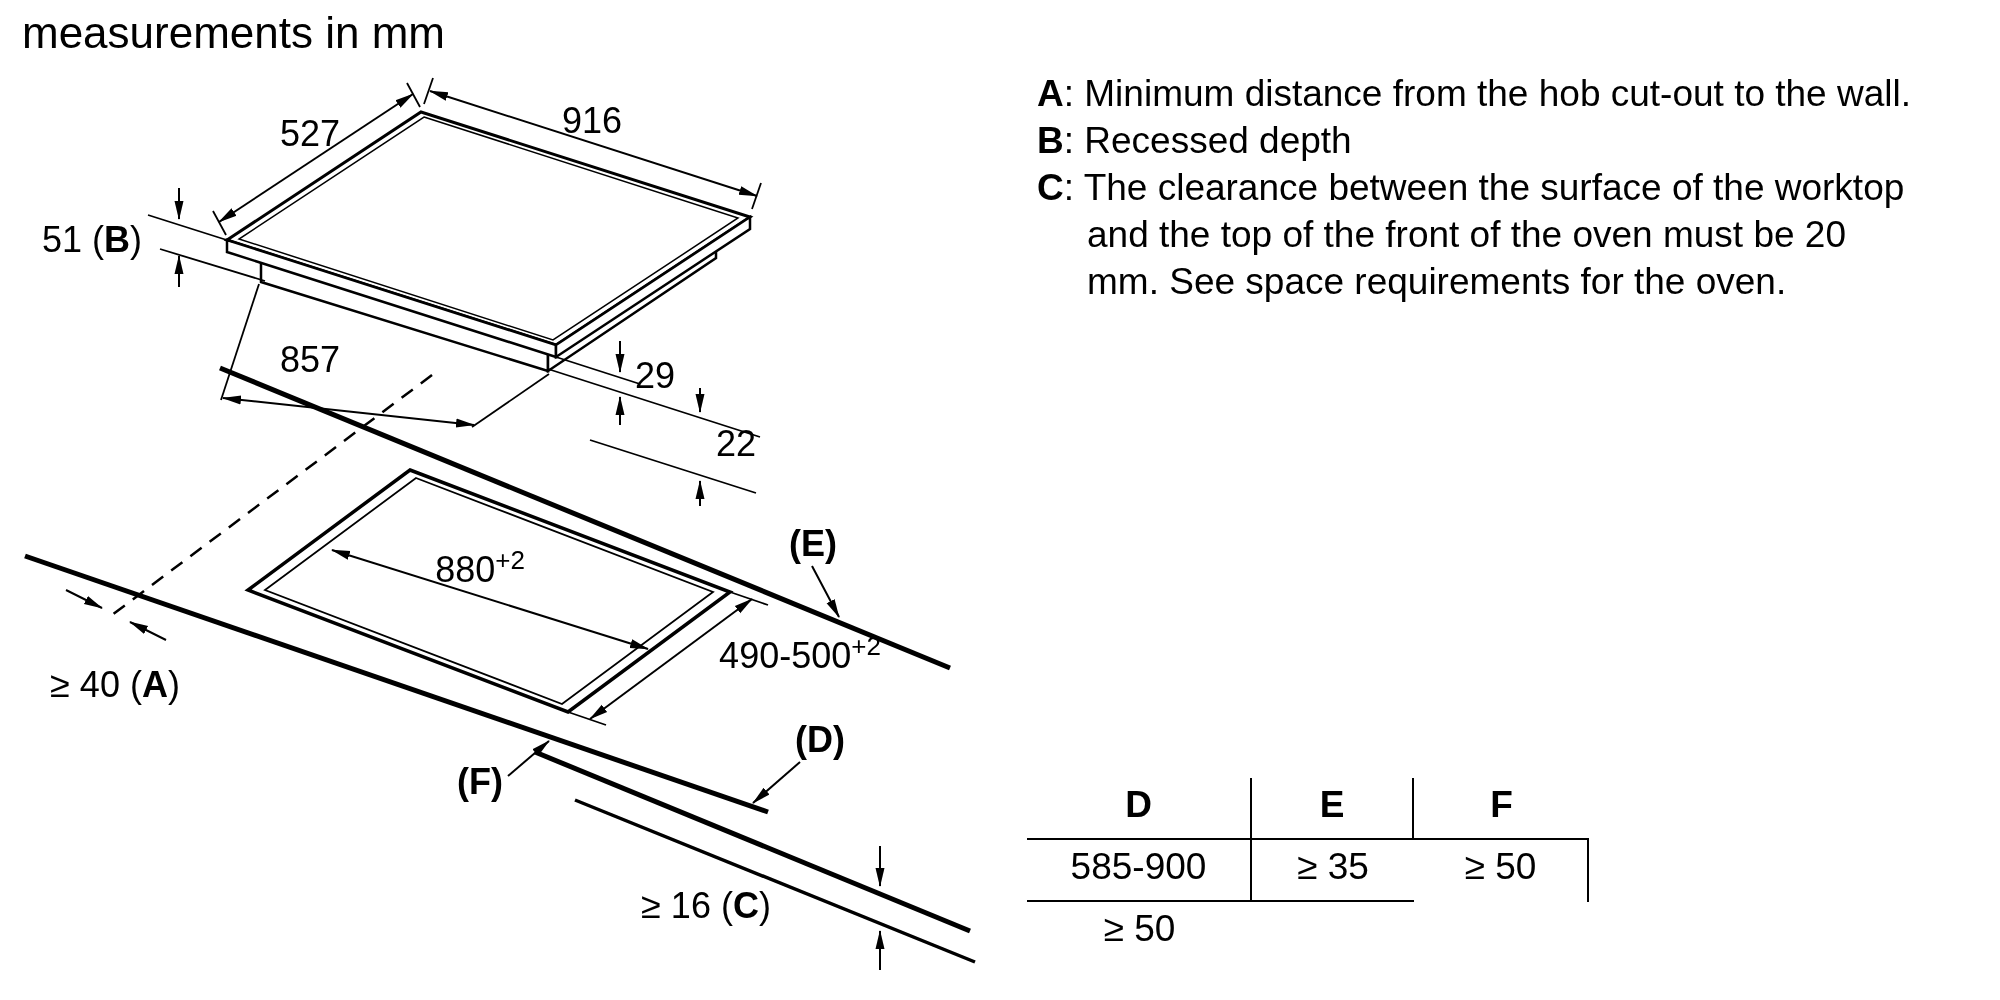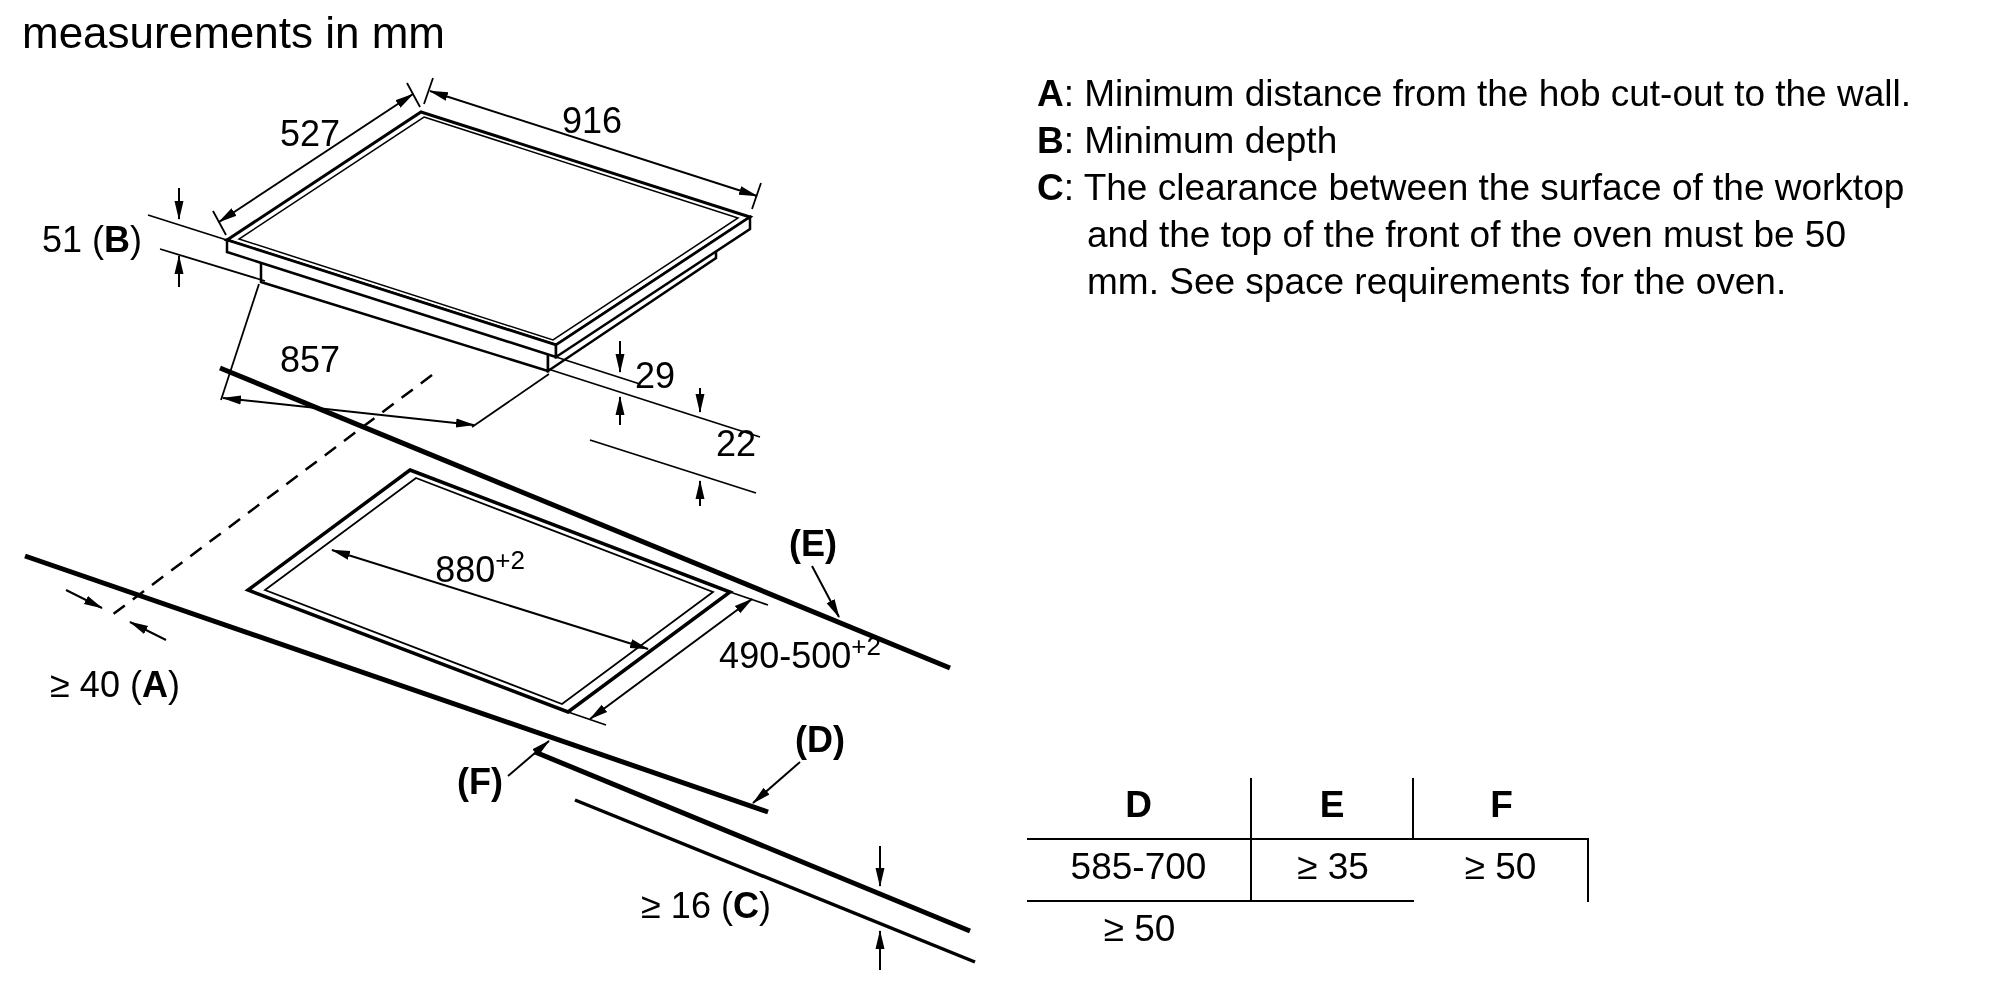"Minimum depth" span { text: Minimum -> Recessed }
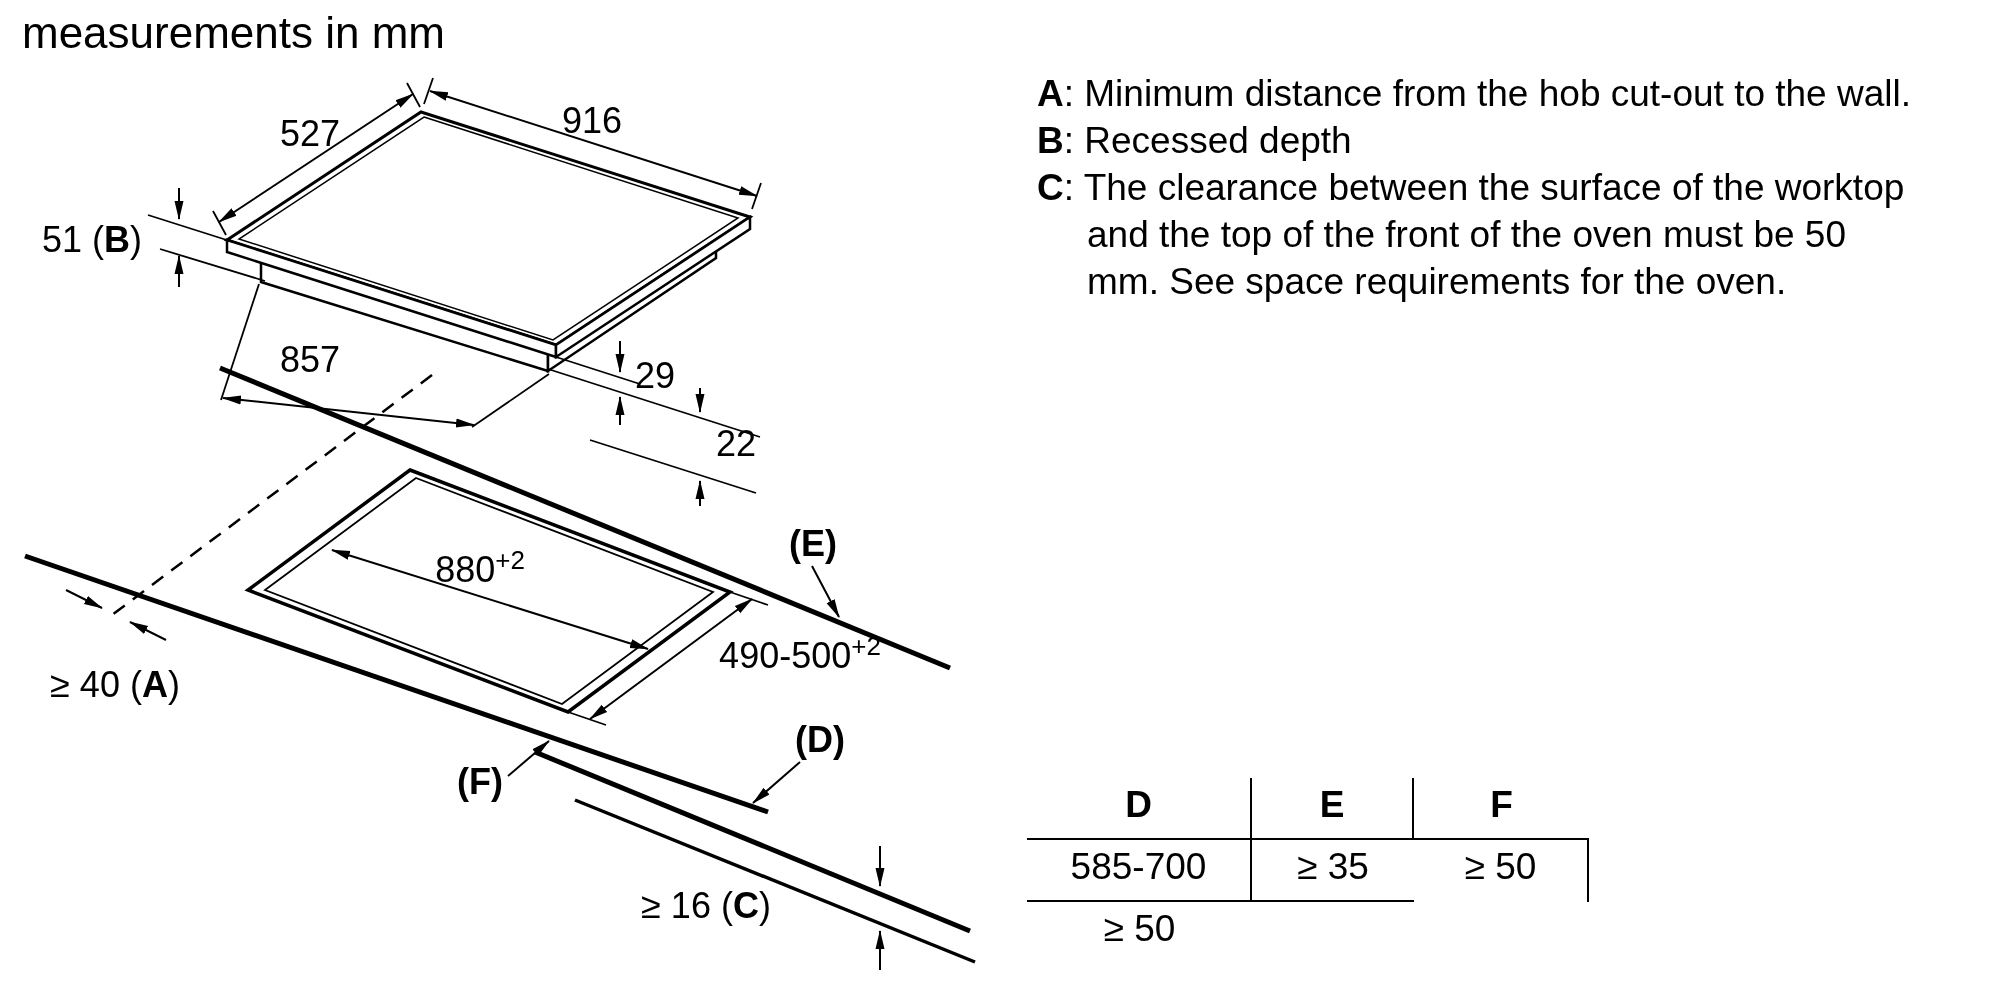"The clearance between the surface" span { text: 50 -> 20 }
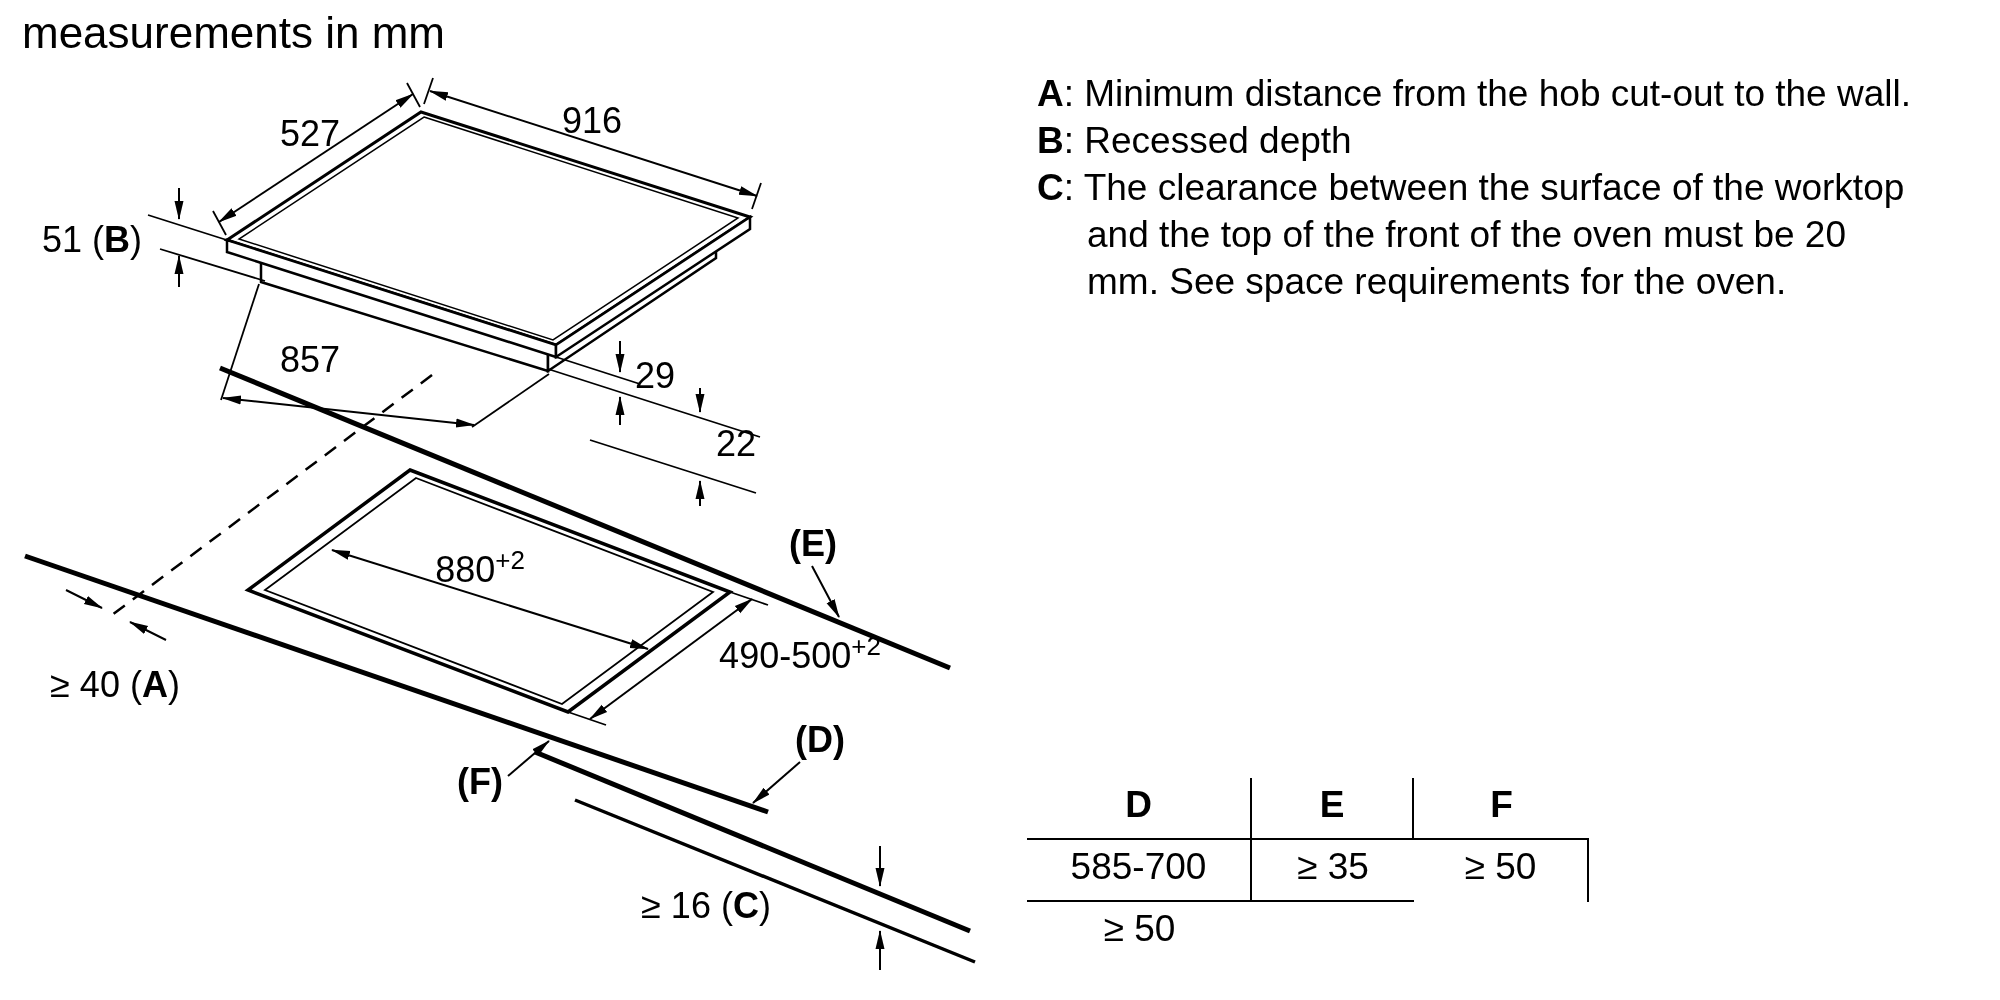"585-700" div.c { text: 585-700 -> 585-900 }
